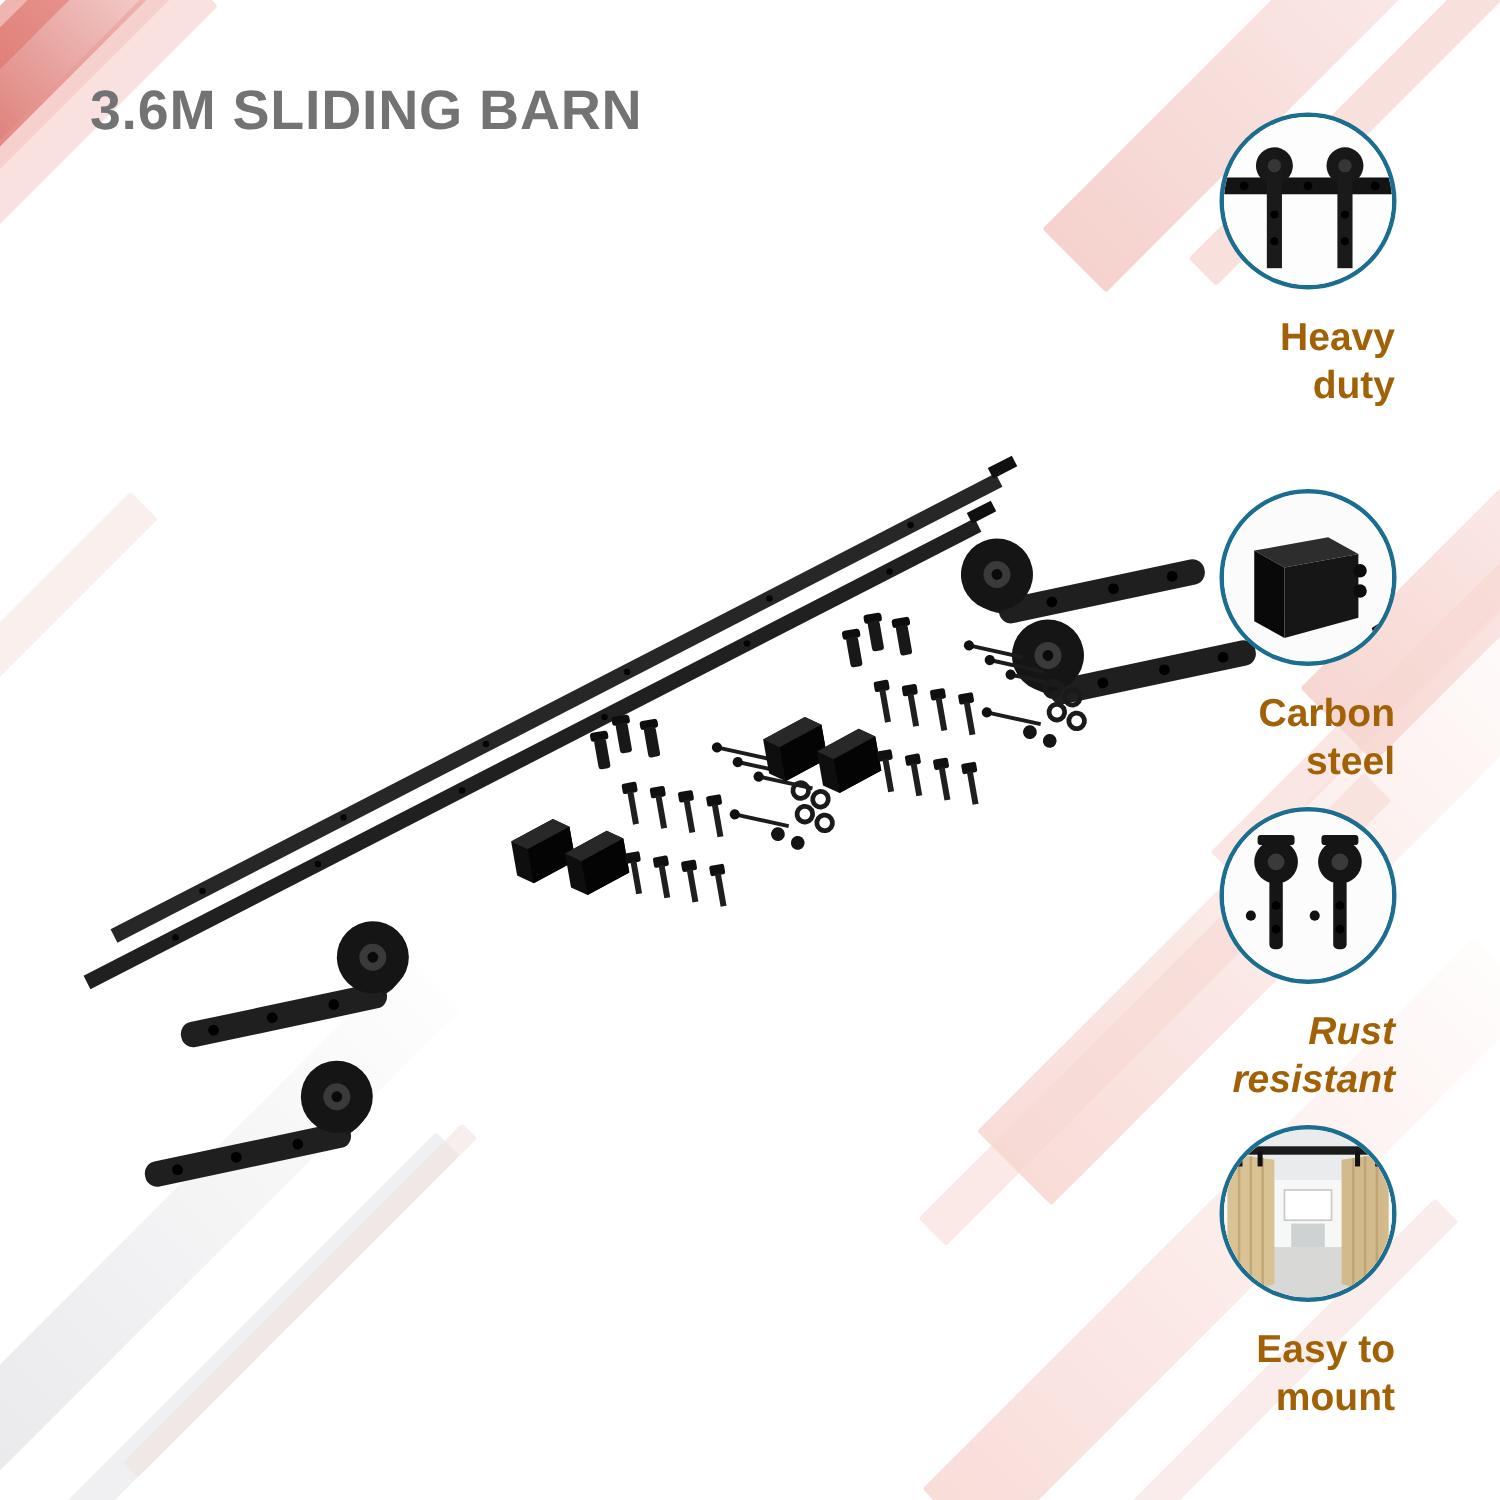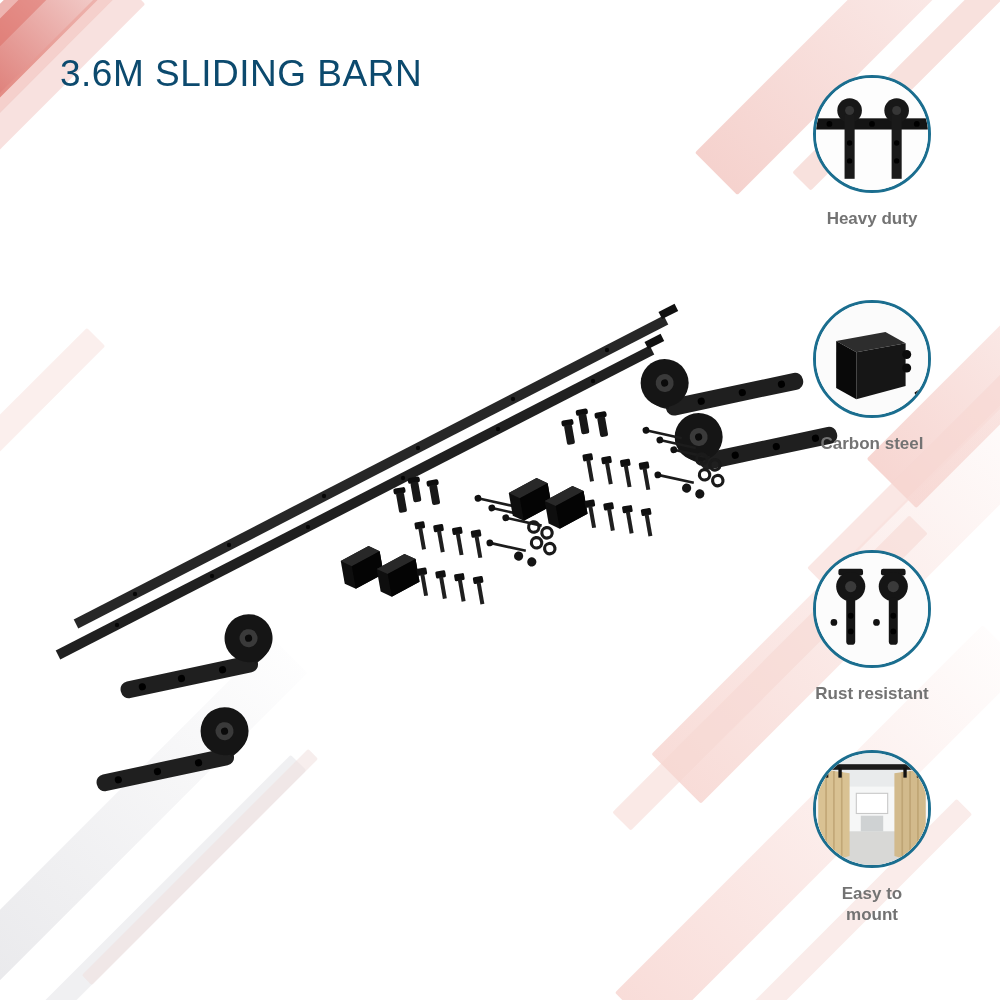"3.6M SLIDING BARN" .title { color: #0c4a6e -> #737373; font-weight: normal -> bold }
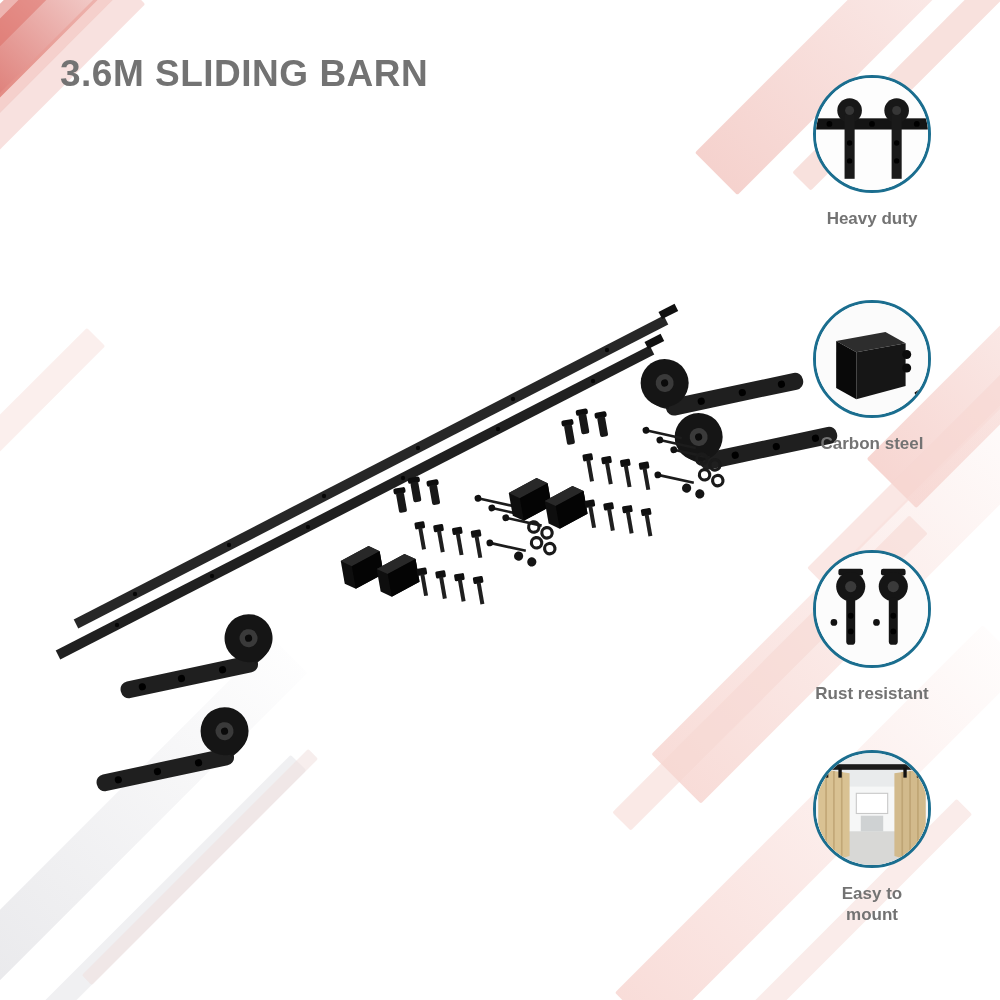"Heavy duty" .label { color: #737373 -> #a16207; font-size: 17px -> 26px; text-align: none -> right }
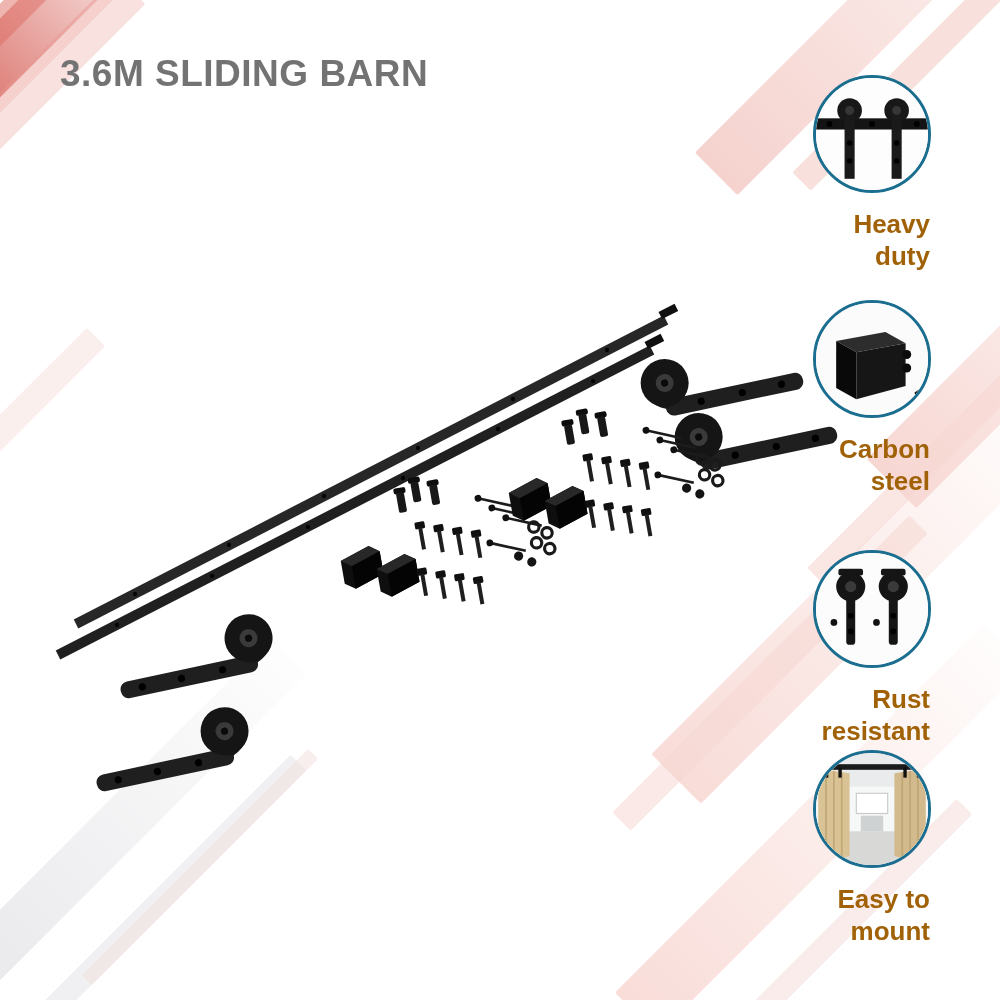"Carbon steel" .f-2 { top: 300px -> 326px }
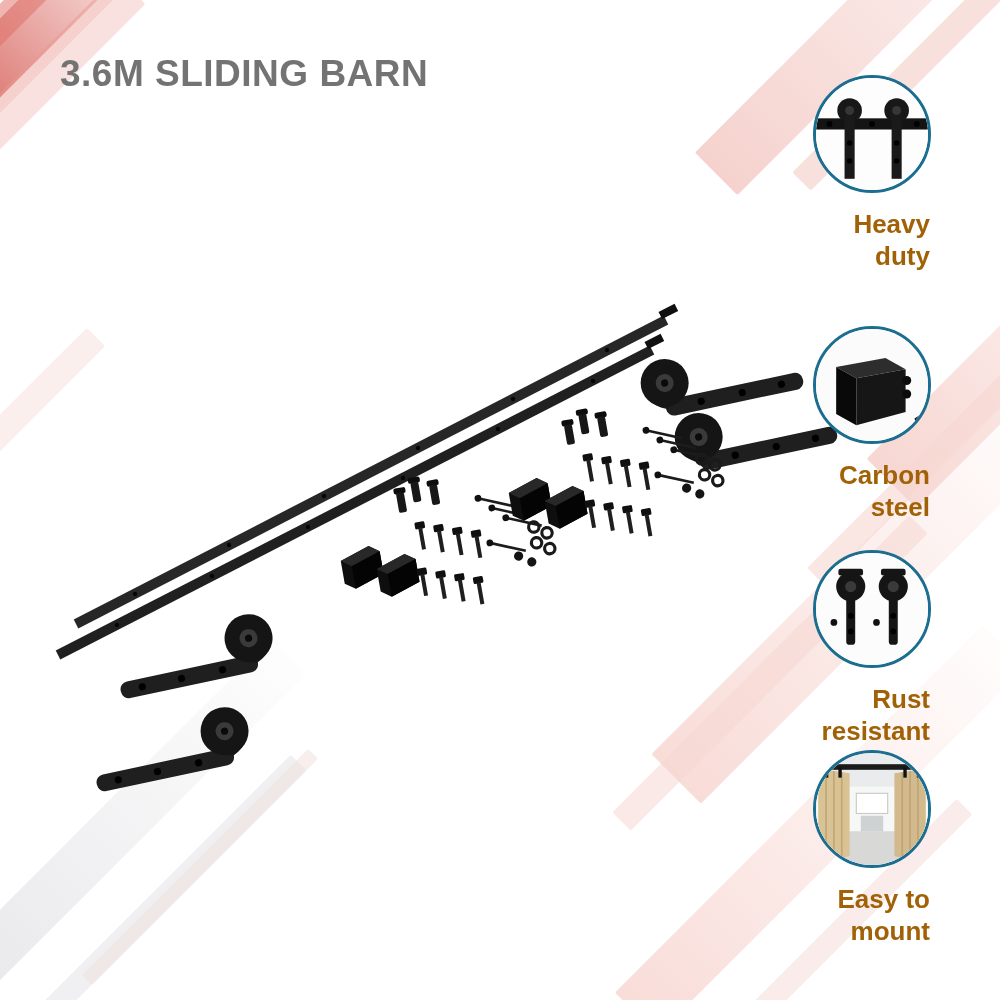"Rust resistant" .f-3 { font-style: none -> italic; top: 550px -> 538px }
